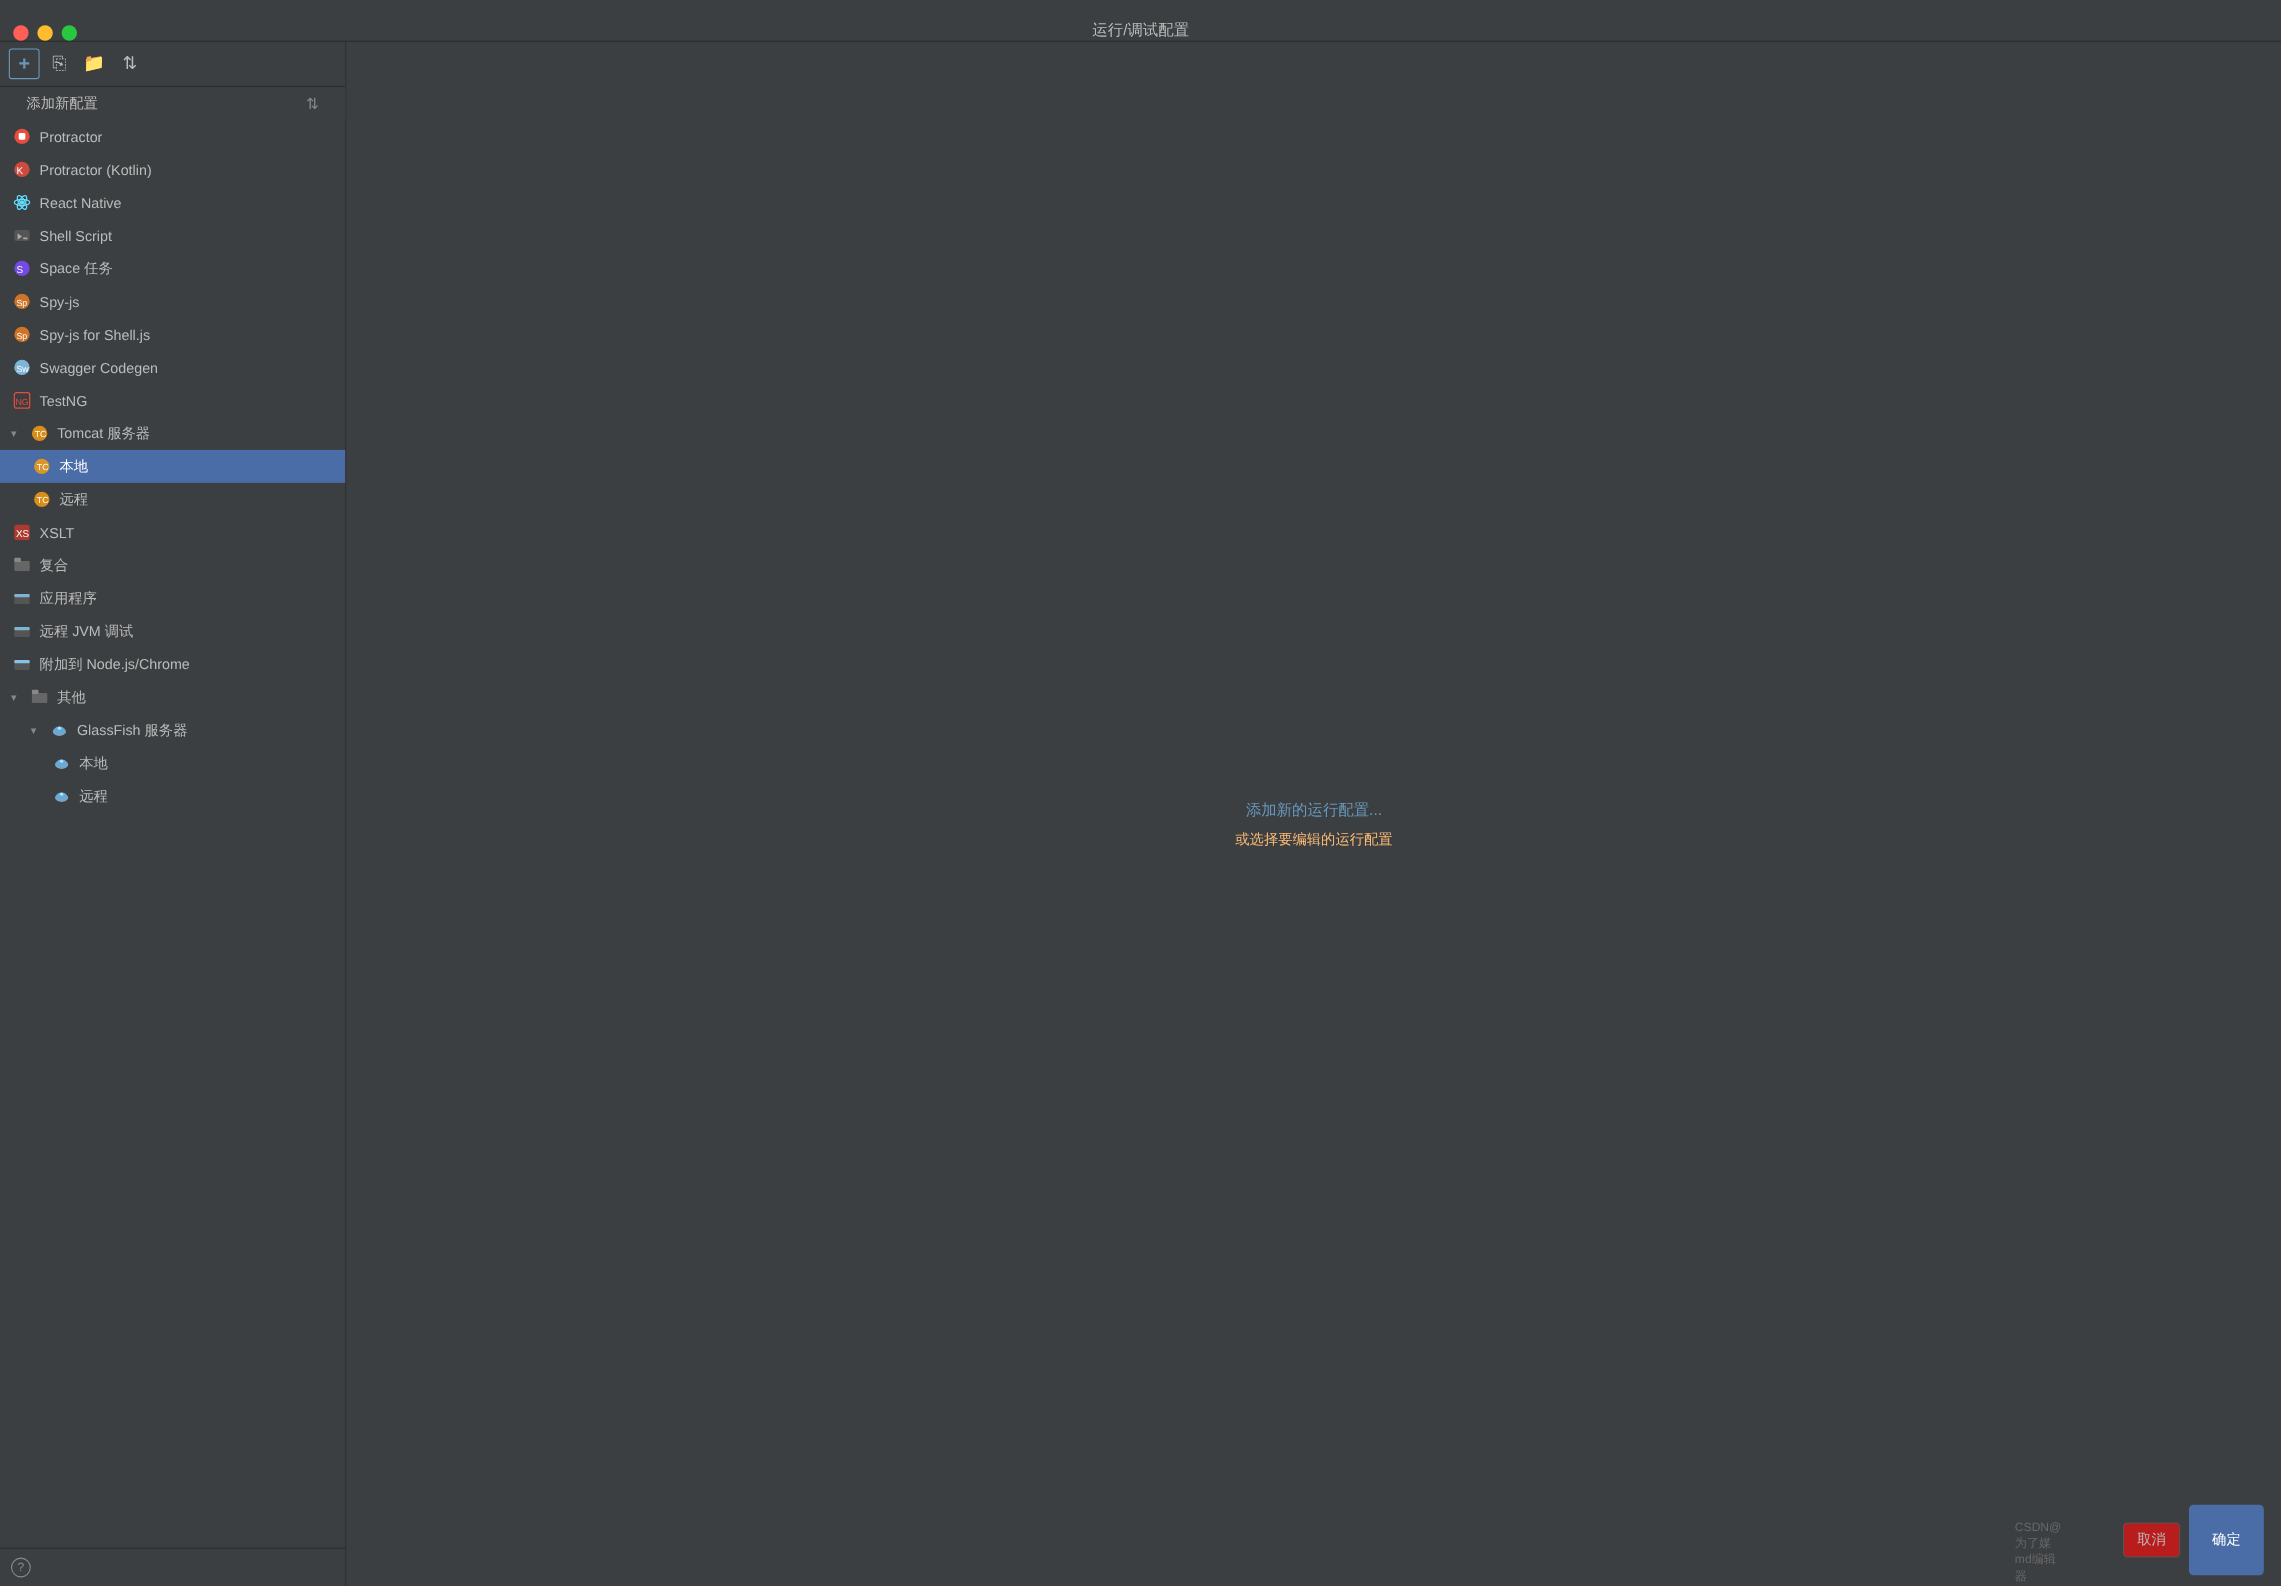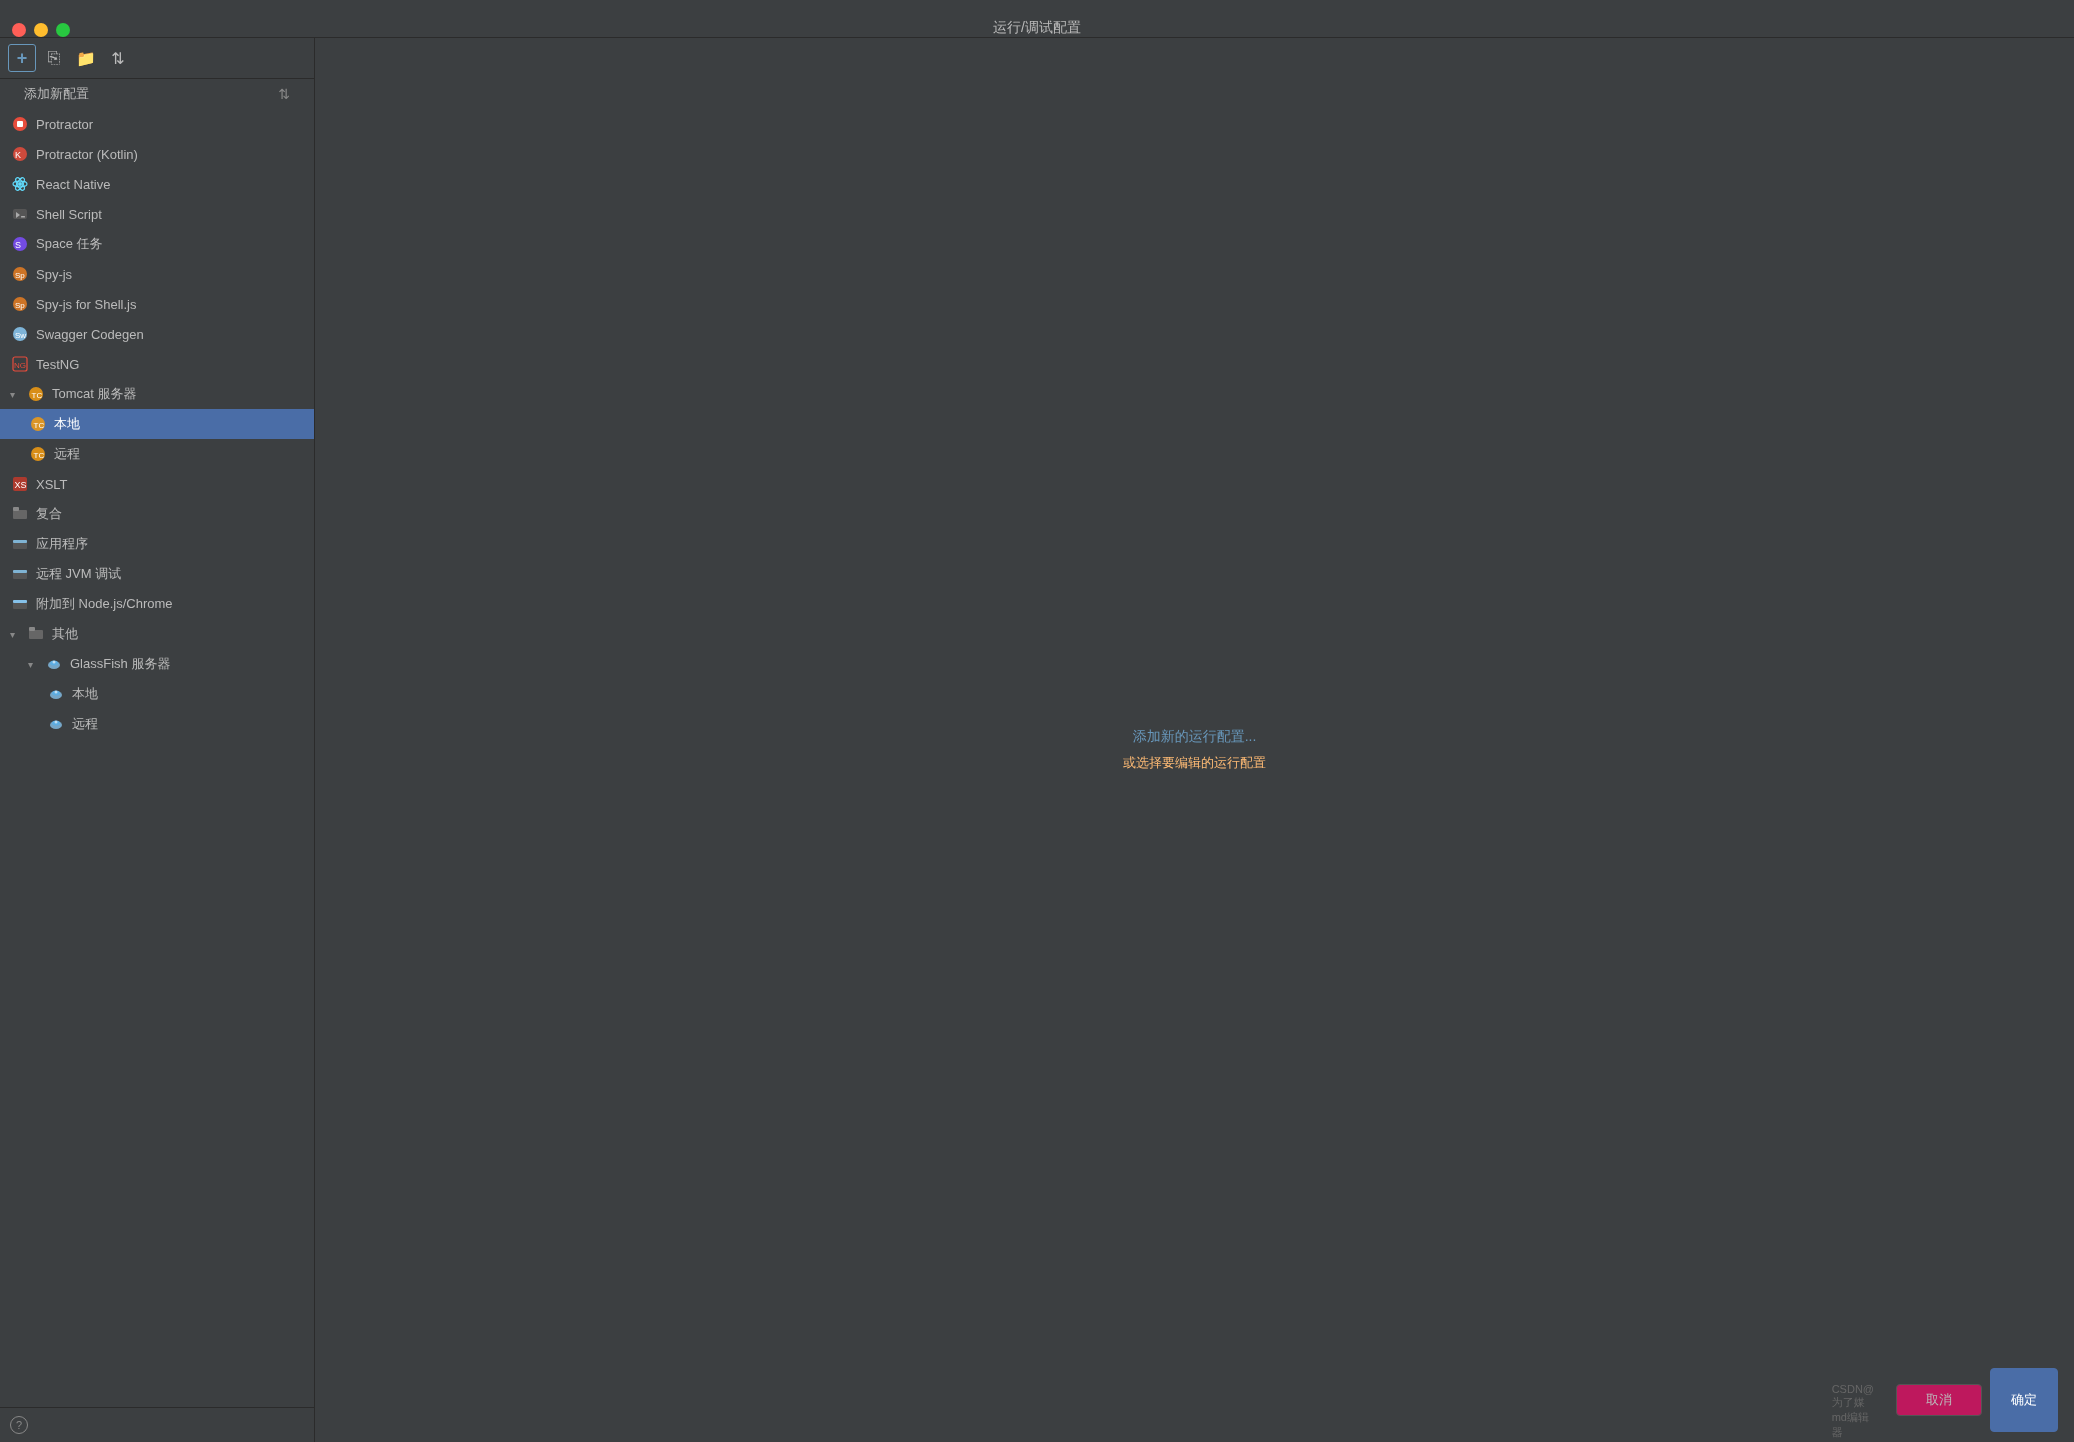"取消" .btn-cancel { background: #be185d -> #b91c1c; padding: 6px 29px -> 6px 12px }
